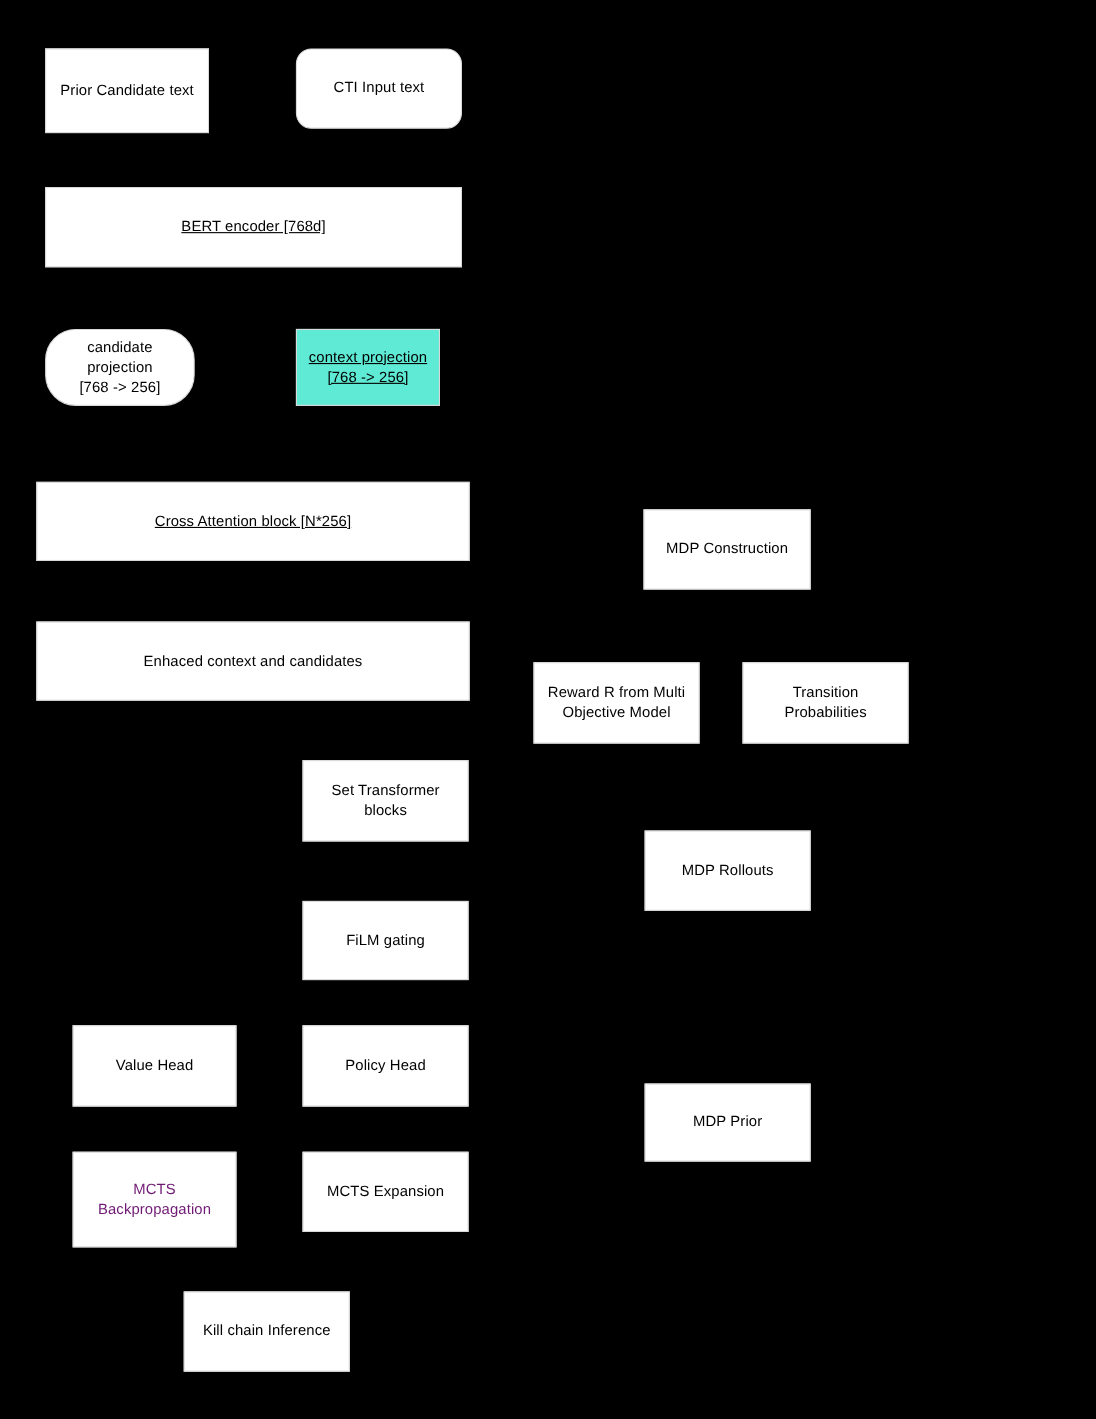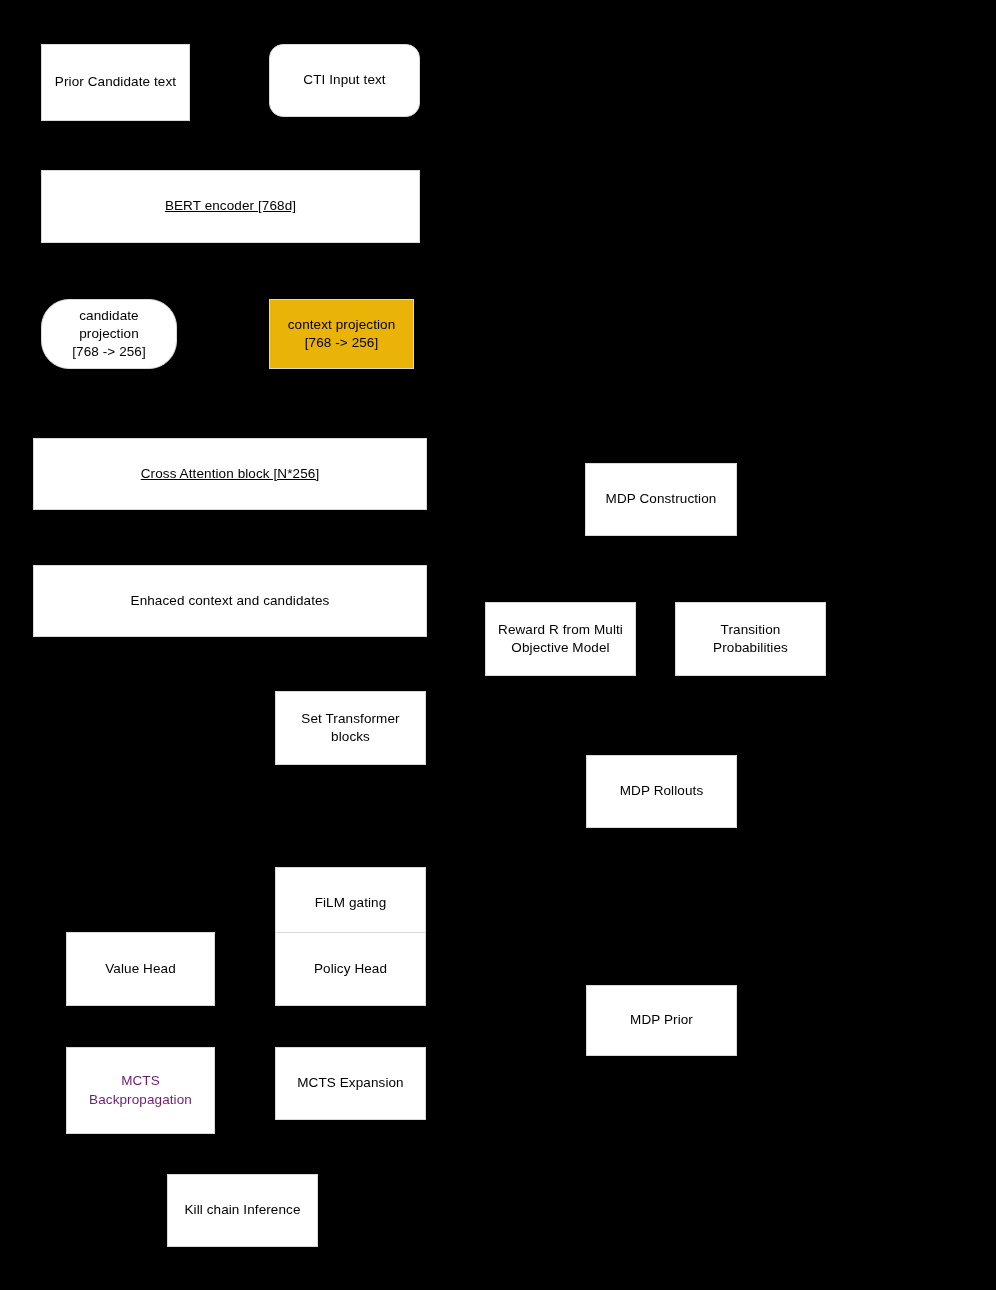"context projection" div.node { background: #eab308 -> #5eead4; text-decoration: none -> underline; width: 145px -> 131px }
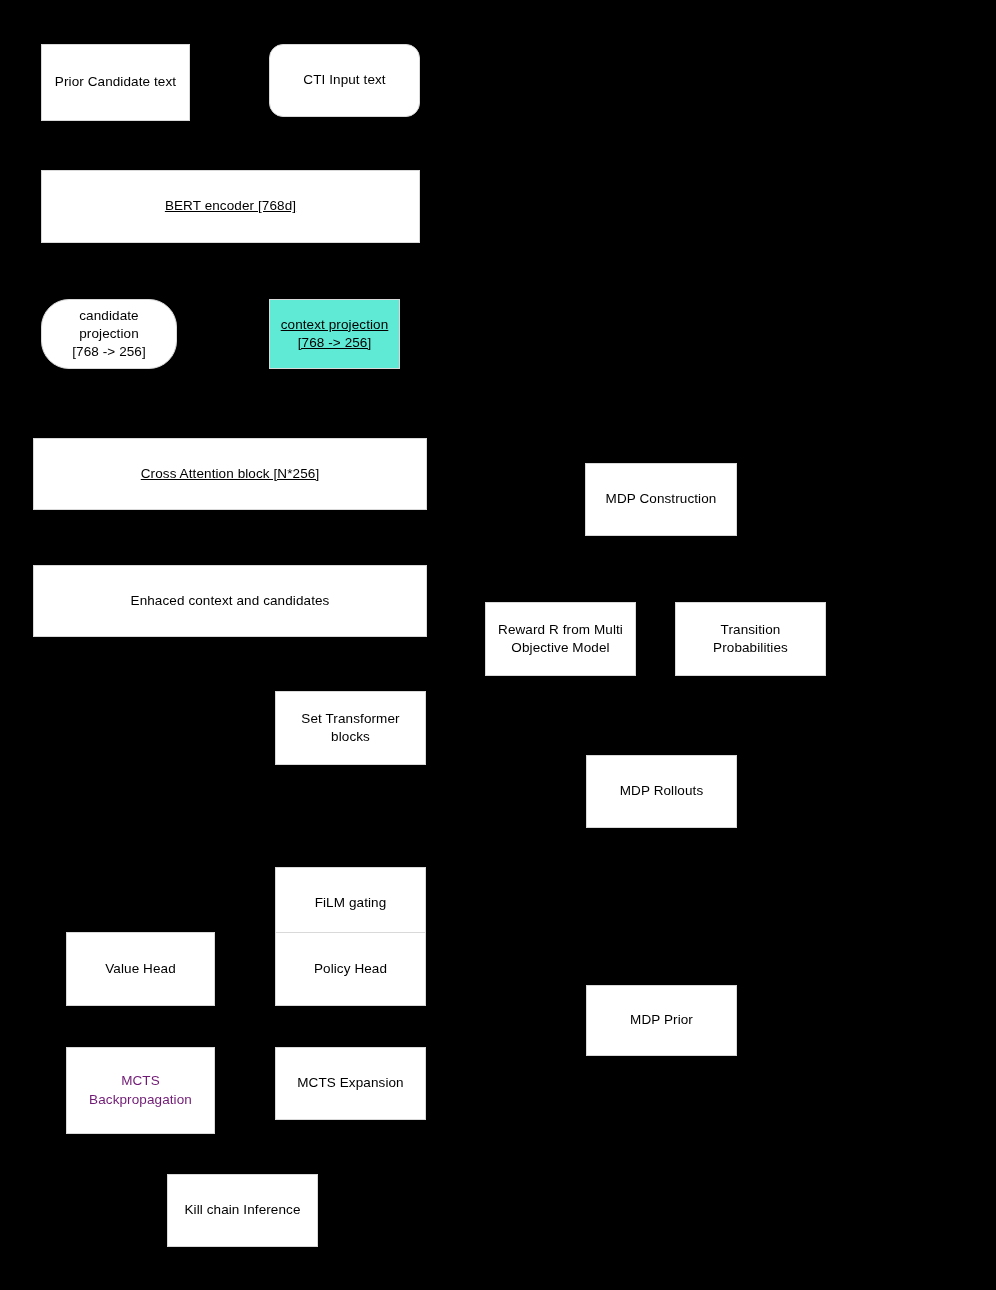"FiLM gating" div.node { margin-top: 48px -> none }
